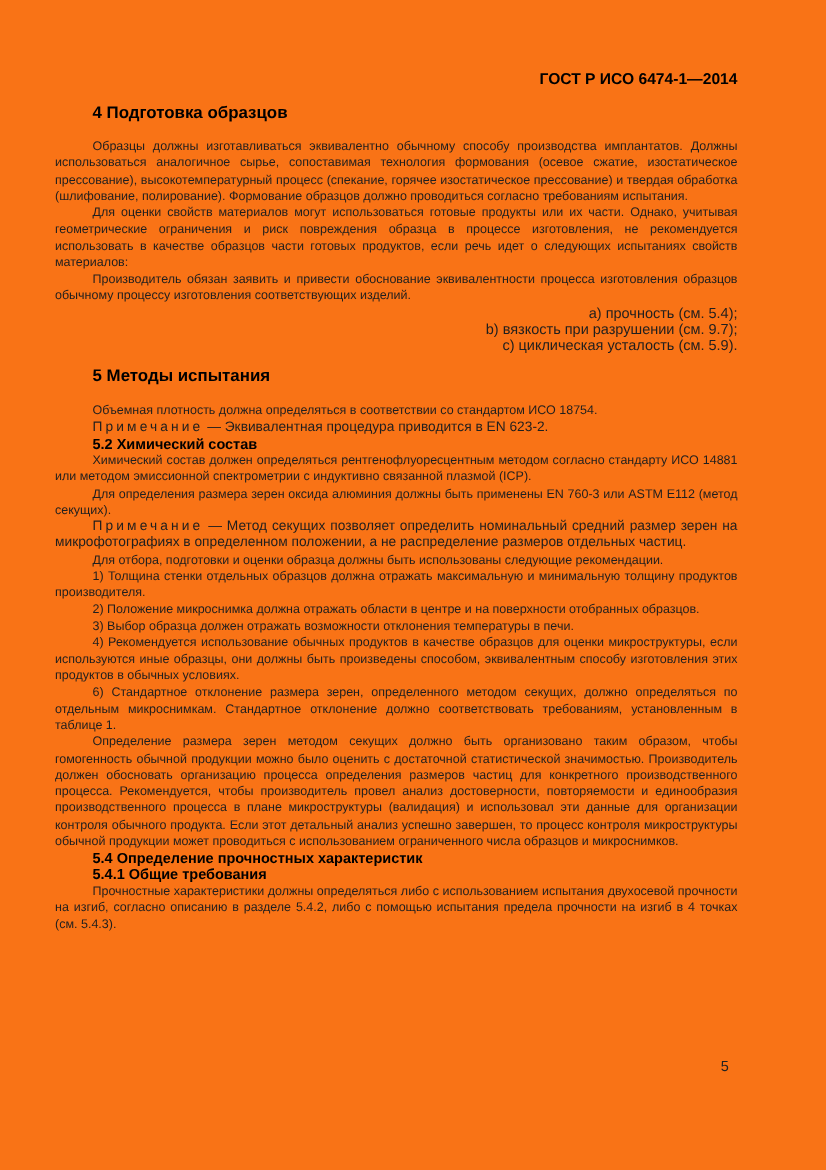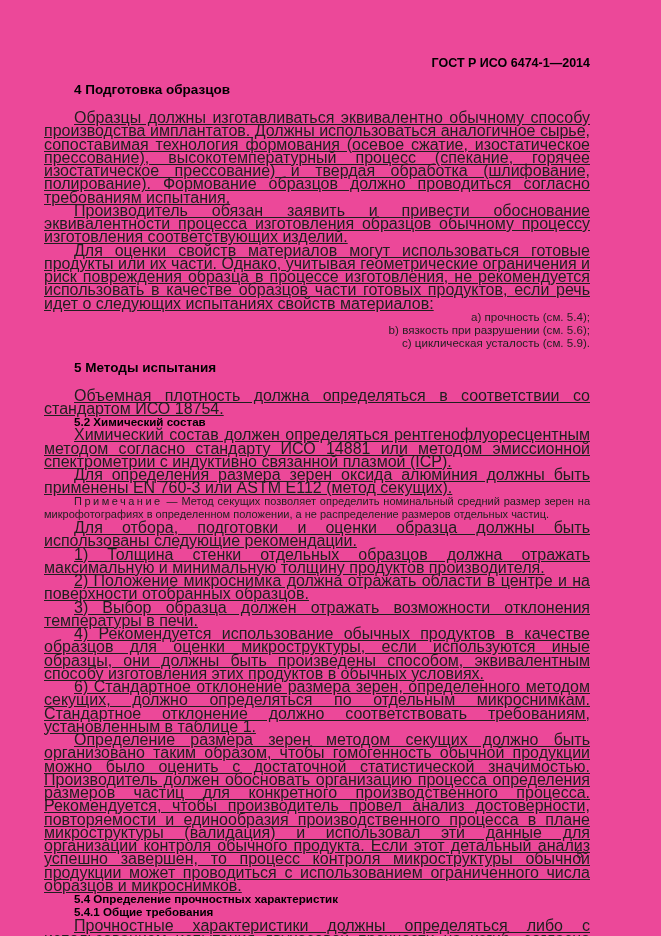"ГОСТ Р ИСО 6474-1—2014" .page { background: #ec4899 -> #f97316 }
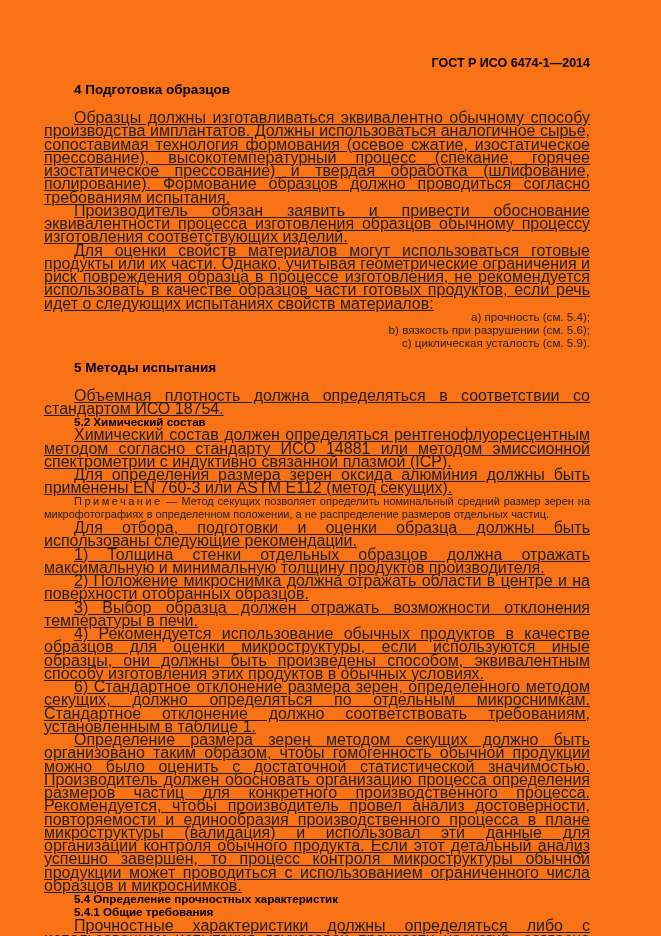"Образцы должны изготавливаться" .content .para { font-size: 16px -> 10px; text-decoration: underline -> none }
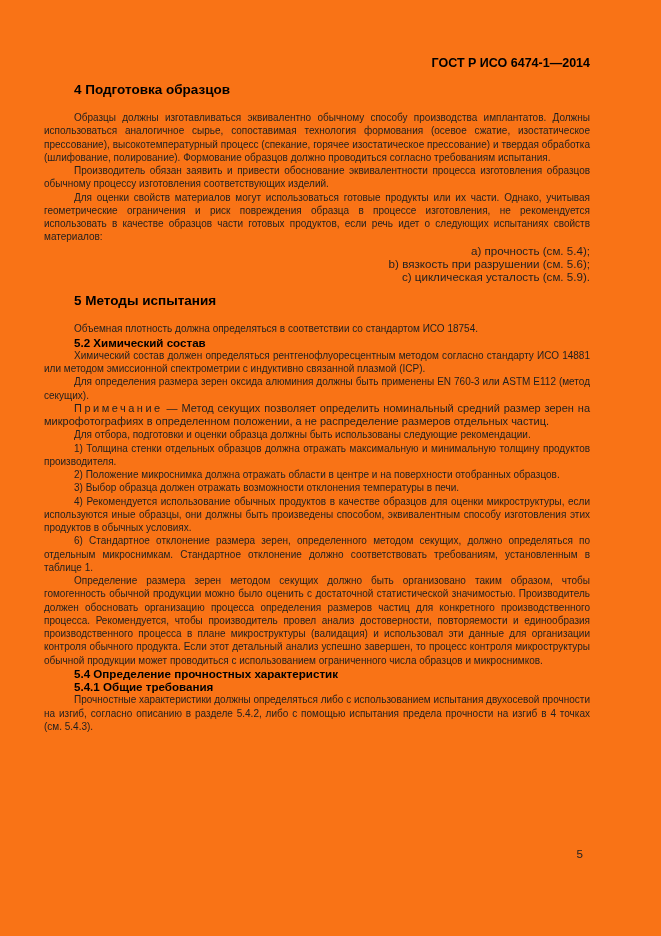"Производитель обязан заявить и привести" p.para { order: before "Для оценки свойств материалов могут" -> after "Для оценки свойств материалов могут" }
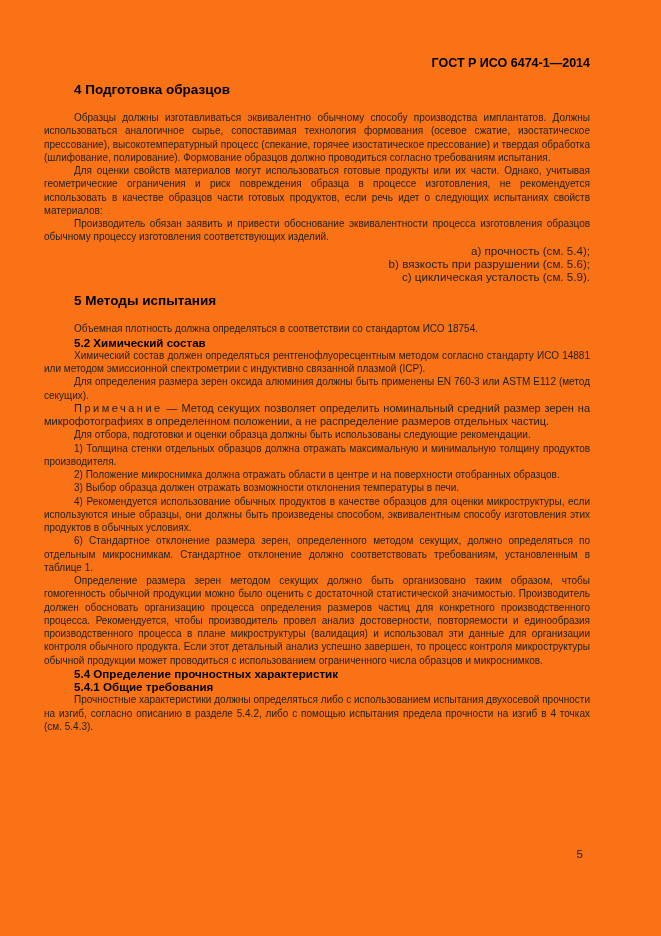"b) вязкость при разрушении (см." p.list-item { text: 5.6 -> 9.7 }
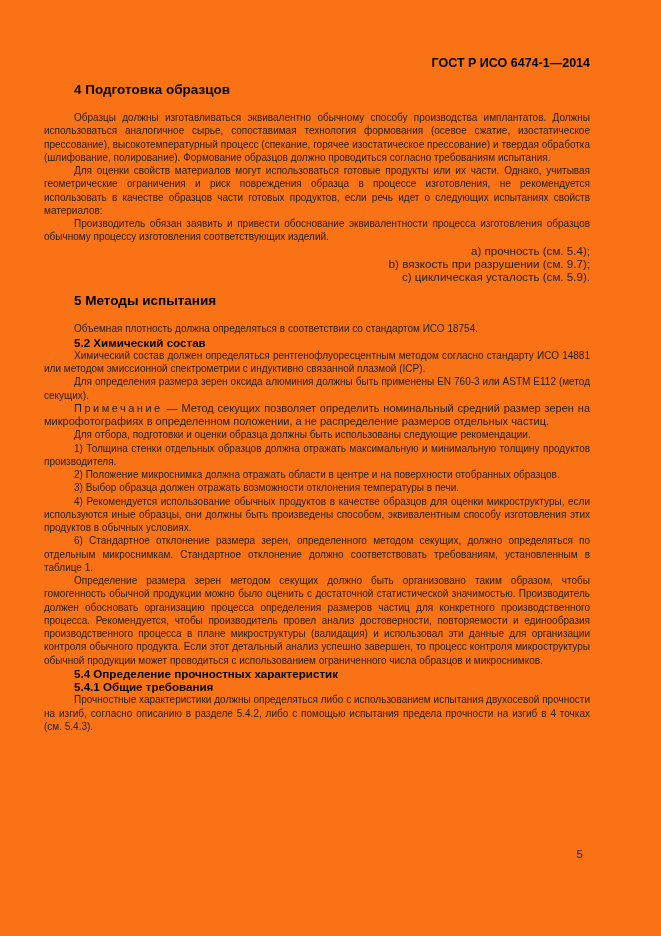"Примечание — Эквивалентная процедура" p.note { html: none -> <p><span>Примечание</span> <span>— Эквивалентная процедура приводится в EN 623-2.</span></p> }
